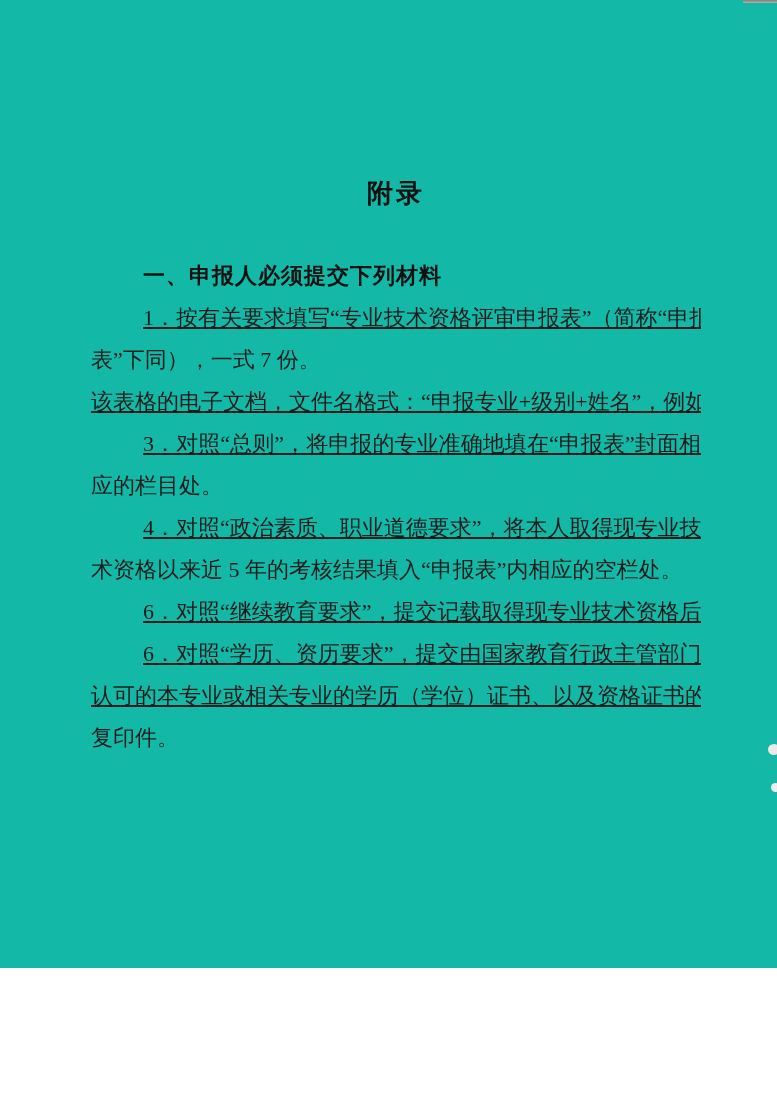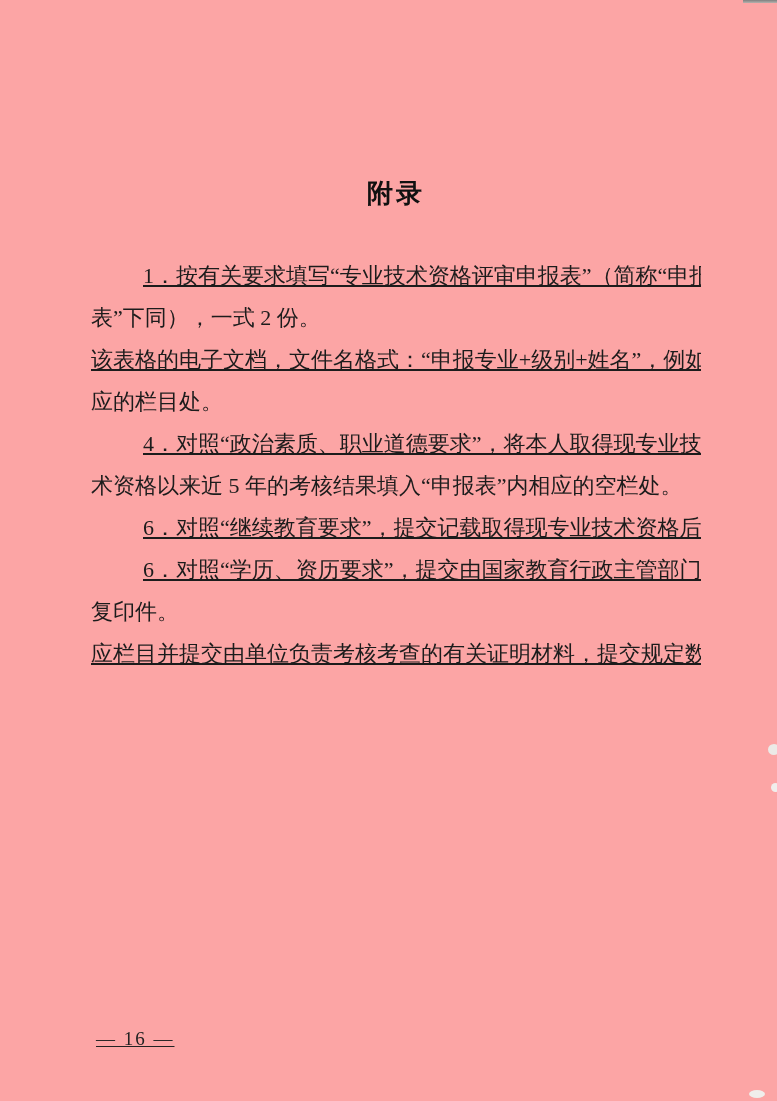"附录" .page { background: #fca5a5 -> #14b8a6; height: 1101px -> 968px }
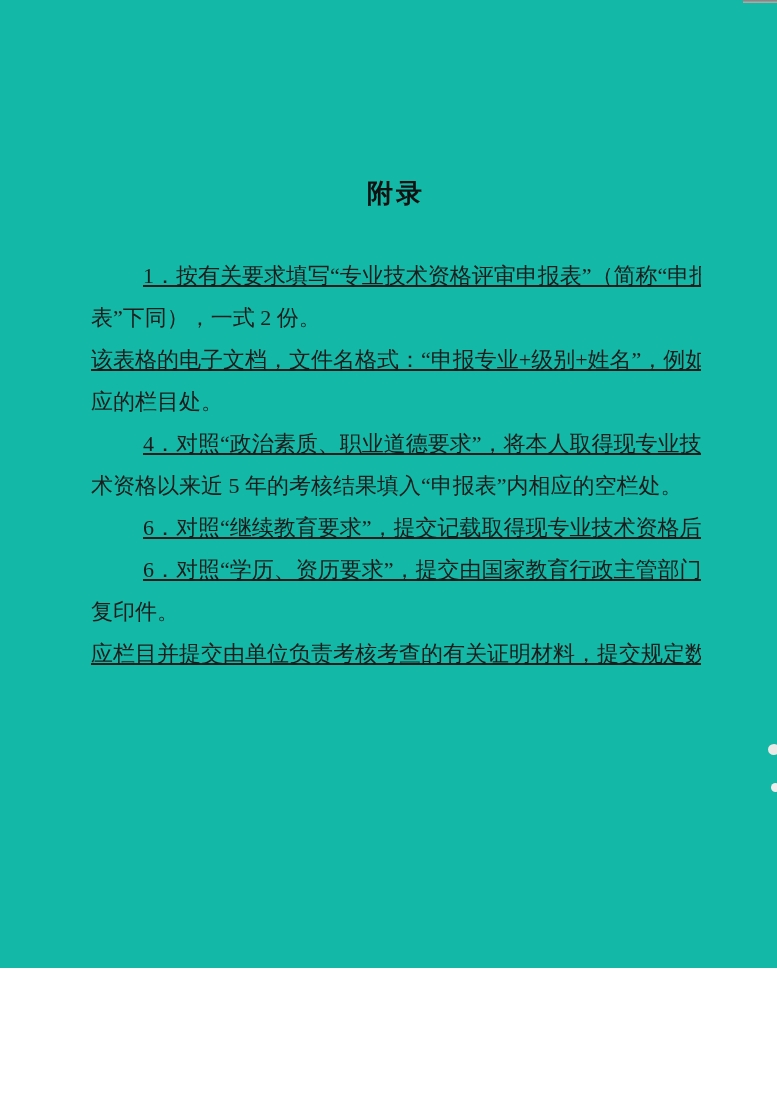"一、申报人必须提交下列材料" div.ln { html: none -> <div>一、申报人必须提交下列材料</div> }
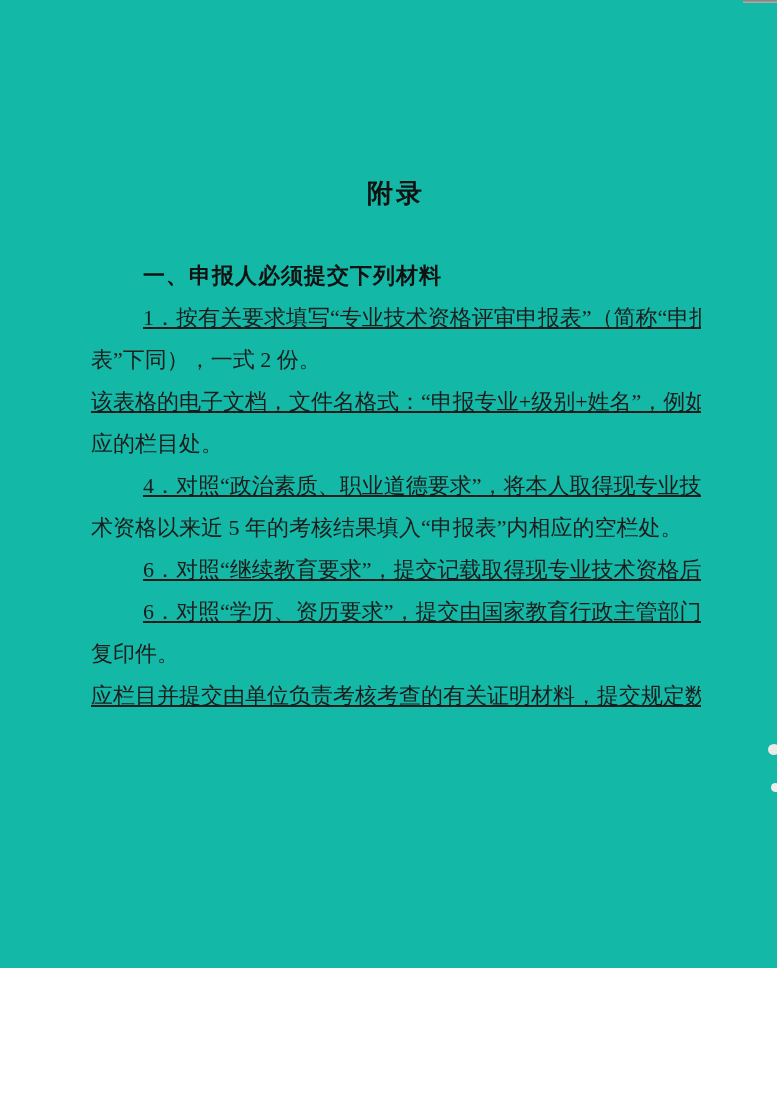"表”下同），一式 2 份。" div.ln { text: 2 -> 7 }
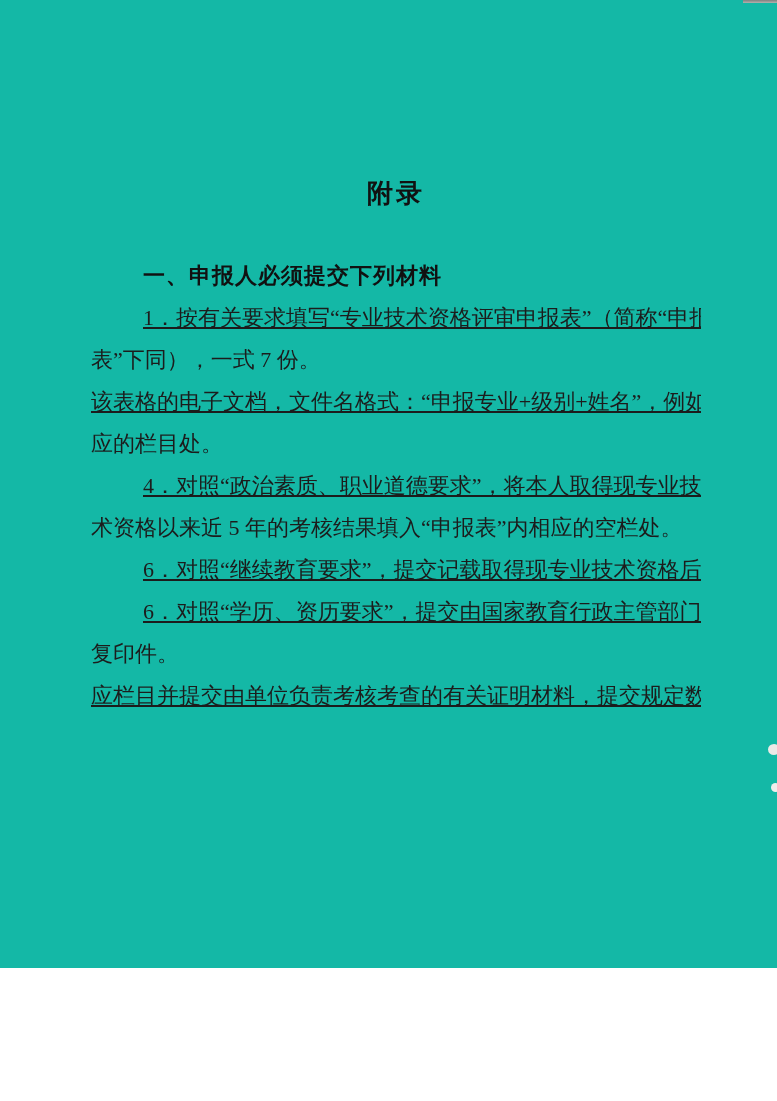"3．对照“总则”，将申报的专业准确地填在“申报表”封面相" div.ln { html: none -> <div>3．对照“总则”，将申报的专业准确地填在“申报表”封面相</div> }
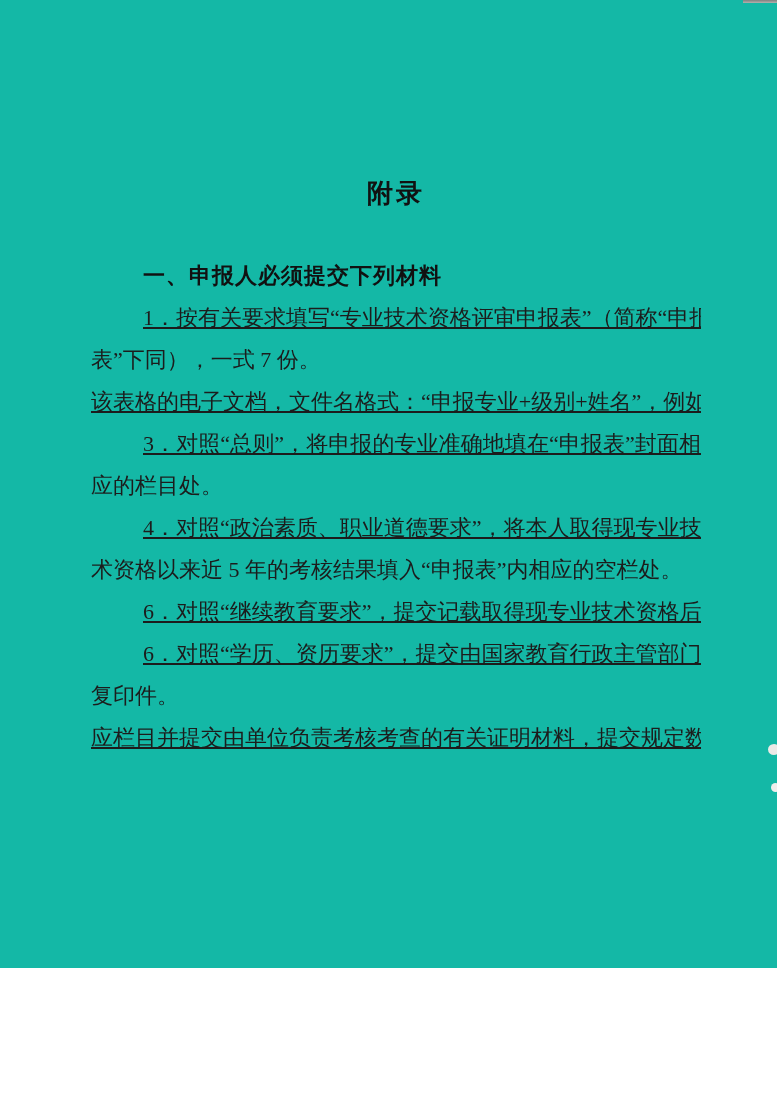"认可的本专业或相关专业的学历（学位）证书、以及资格证书的" div.ln { html: none -> <div>认可的本专业或相关专业的学历（学位）证书、以及资格证书的</div> }
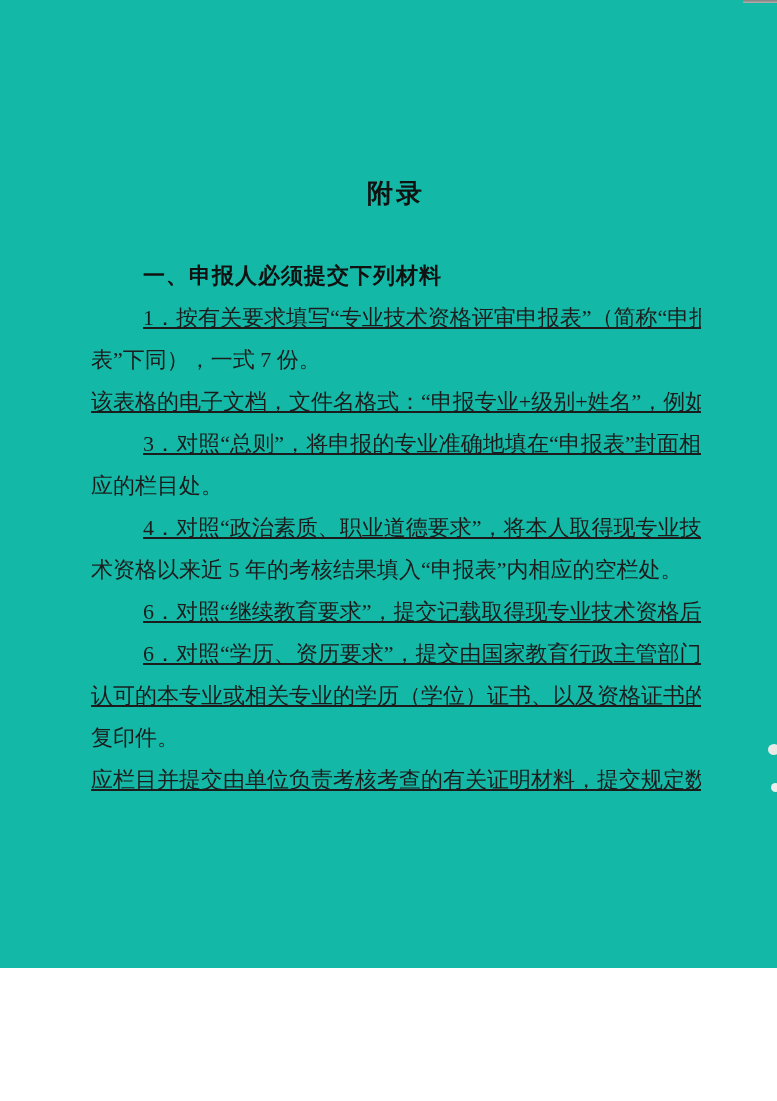"应栏目并提交由单位负责考核考查的有关证明材料，提交规定数" div.ln { html: <div>应栏目并提交由单位负责考核考查的有关证明材料，提交规定数</div> -> none }
